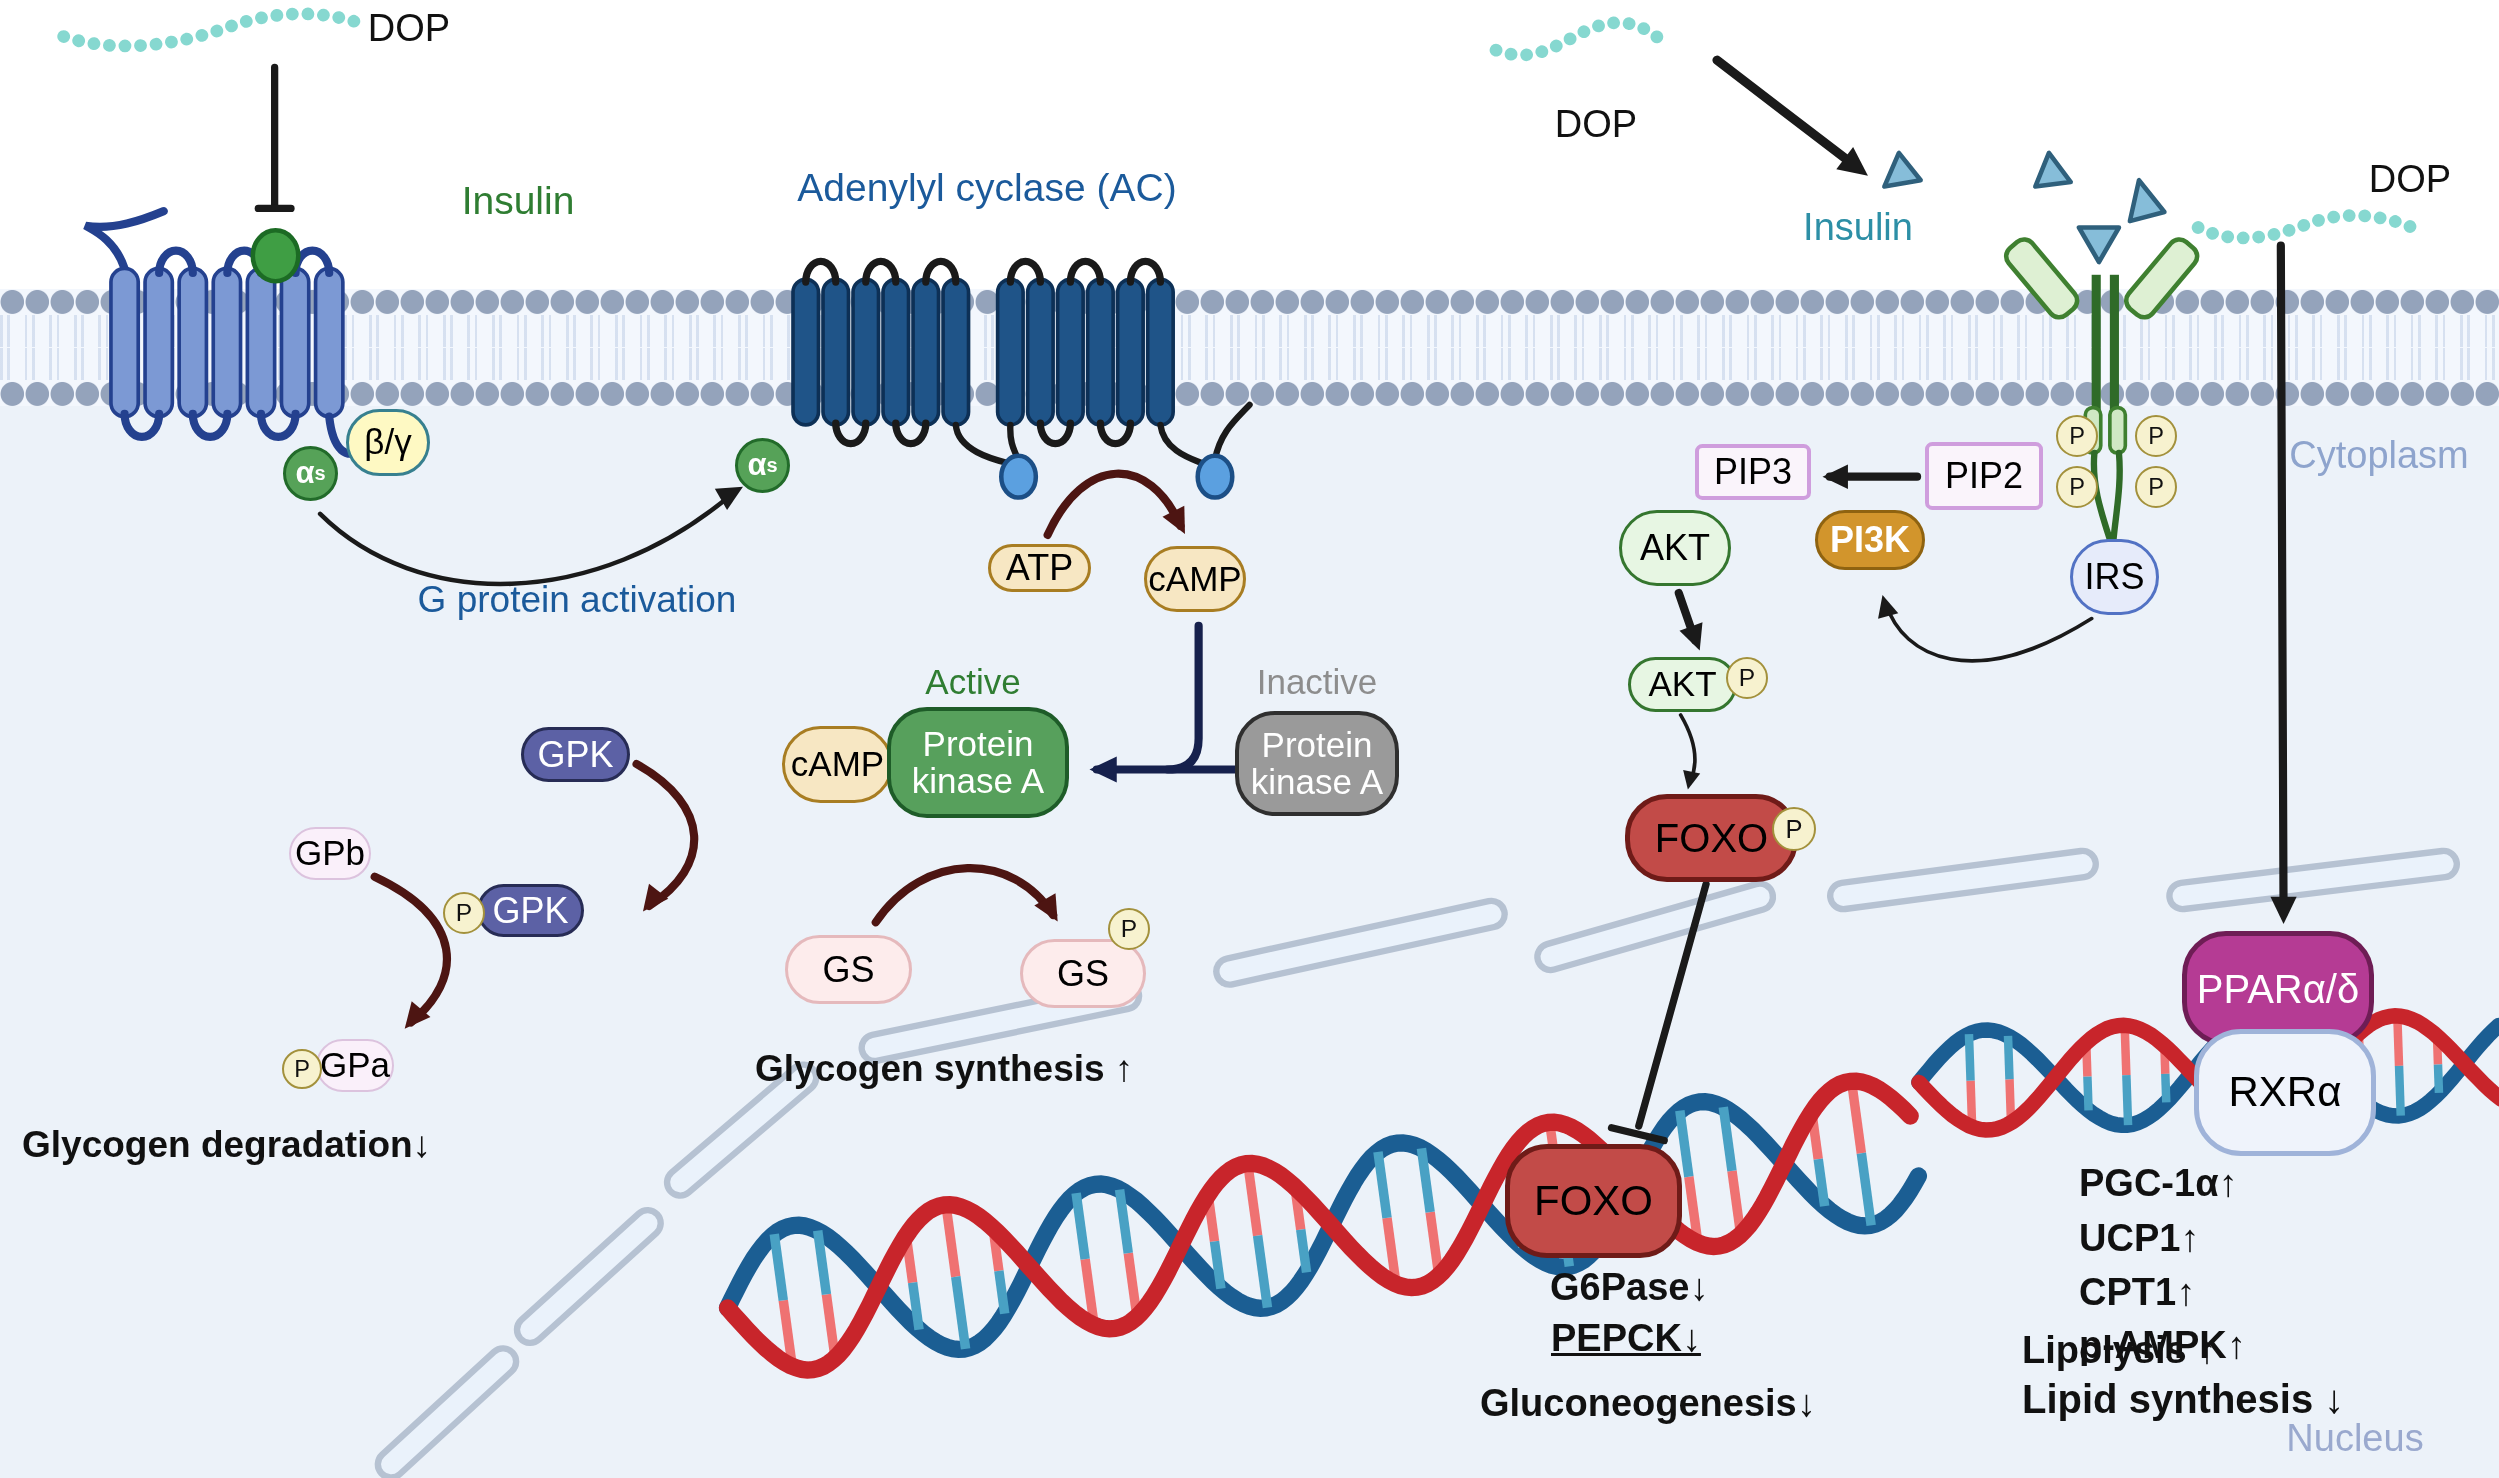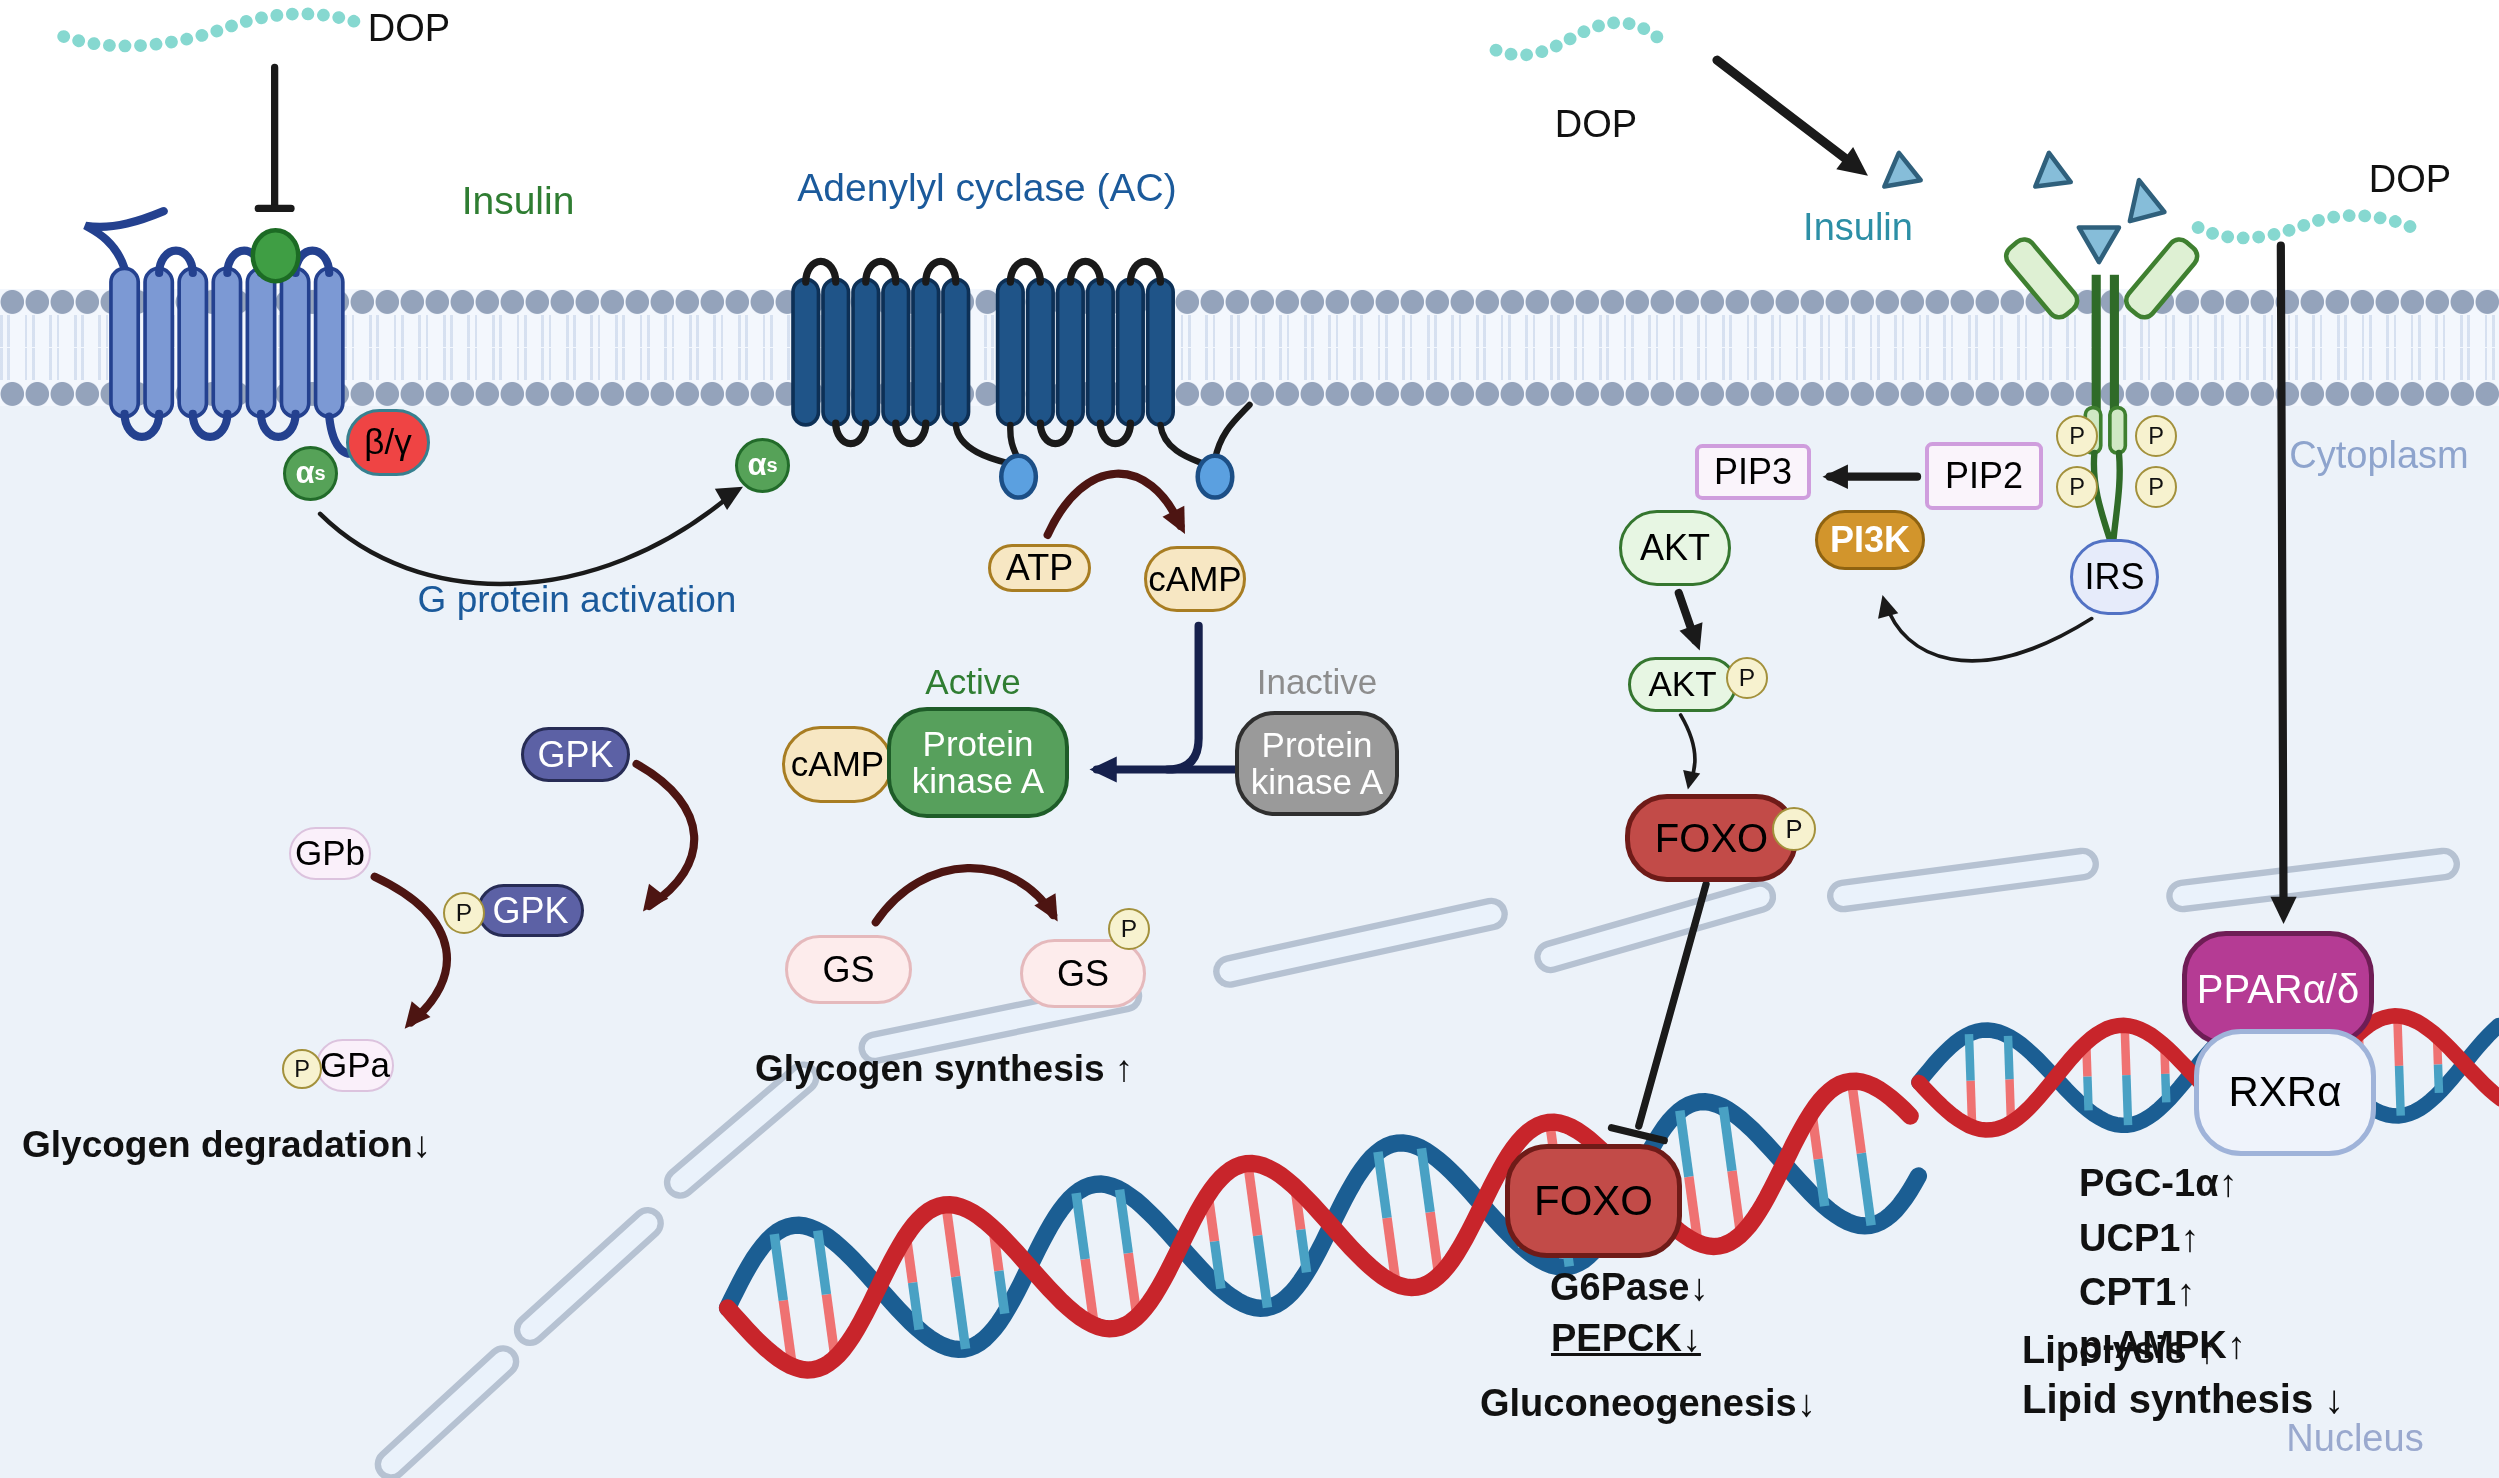"β/γ" div.box { background: #ef4444 -> #fef9c3 }
